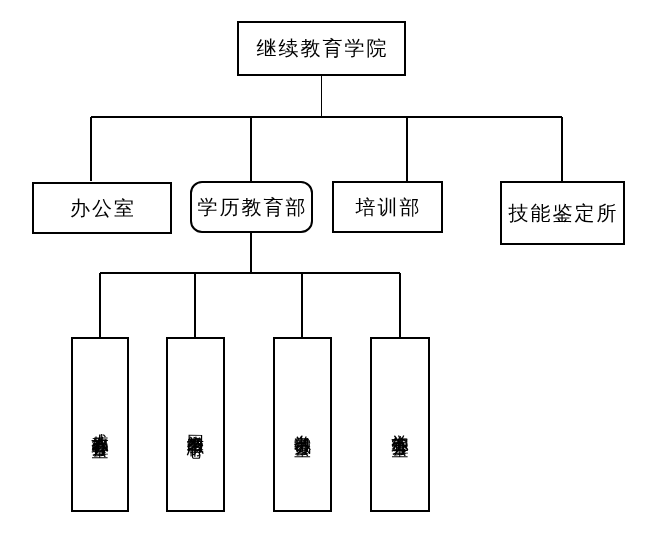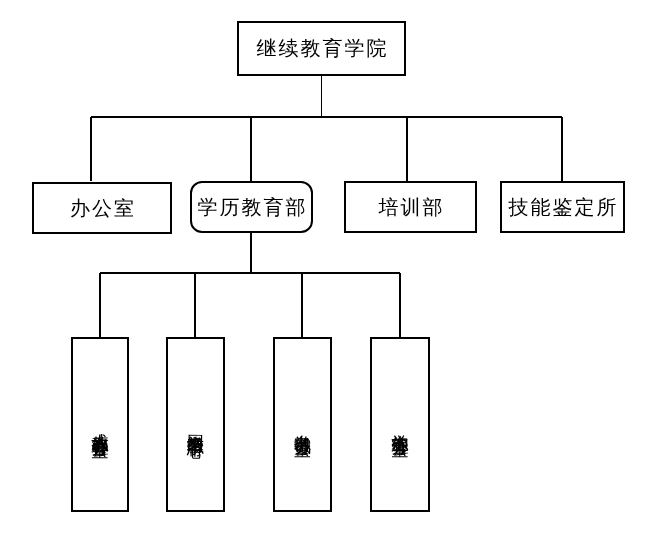"培训部" .box-l2-2 { left: 344px -> 332px; width: 133px -> 111px }
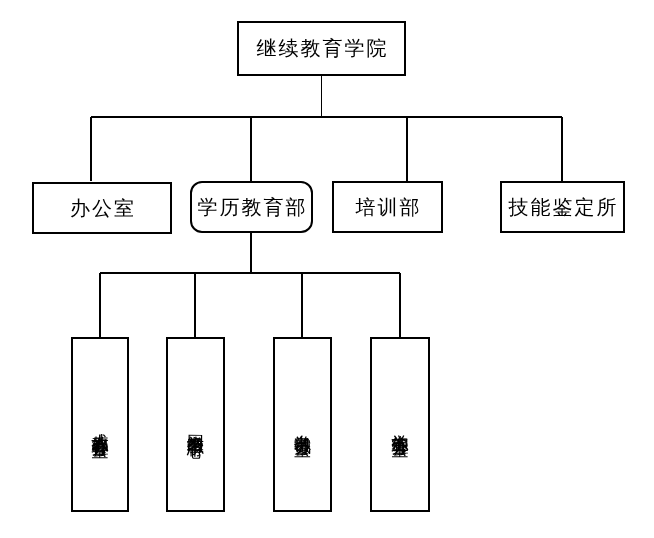"技能鉴定所" .box-l2-3 { height: 52px -> 64px }
